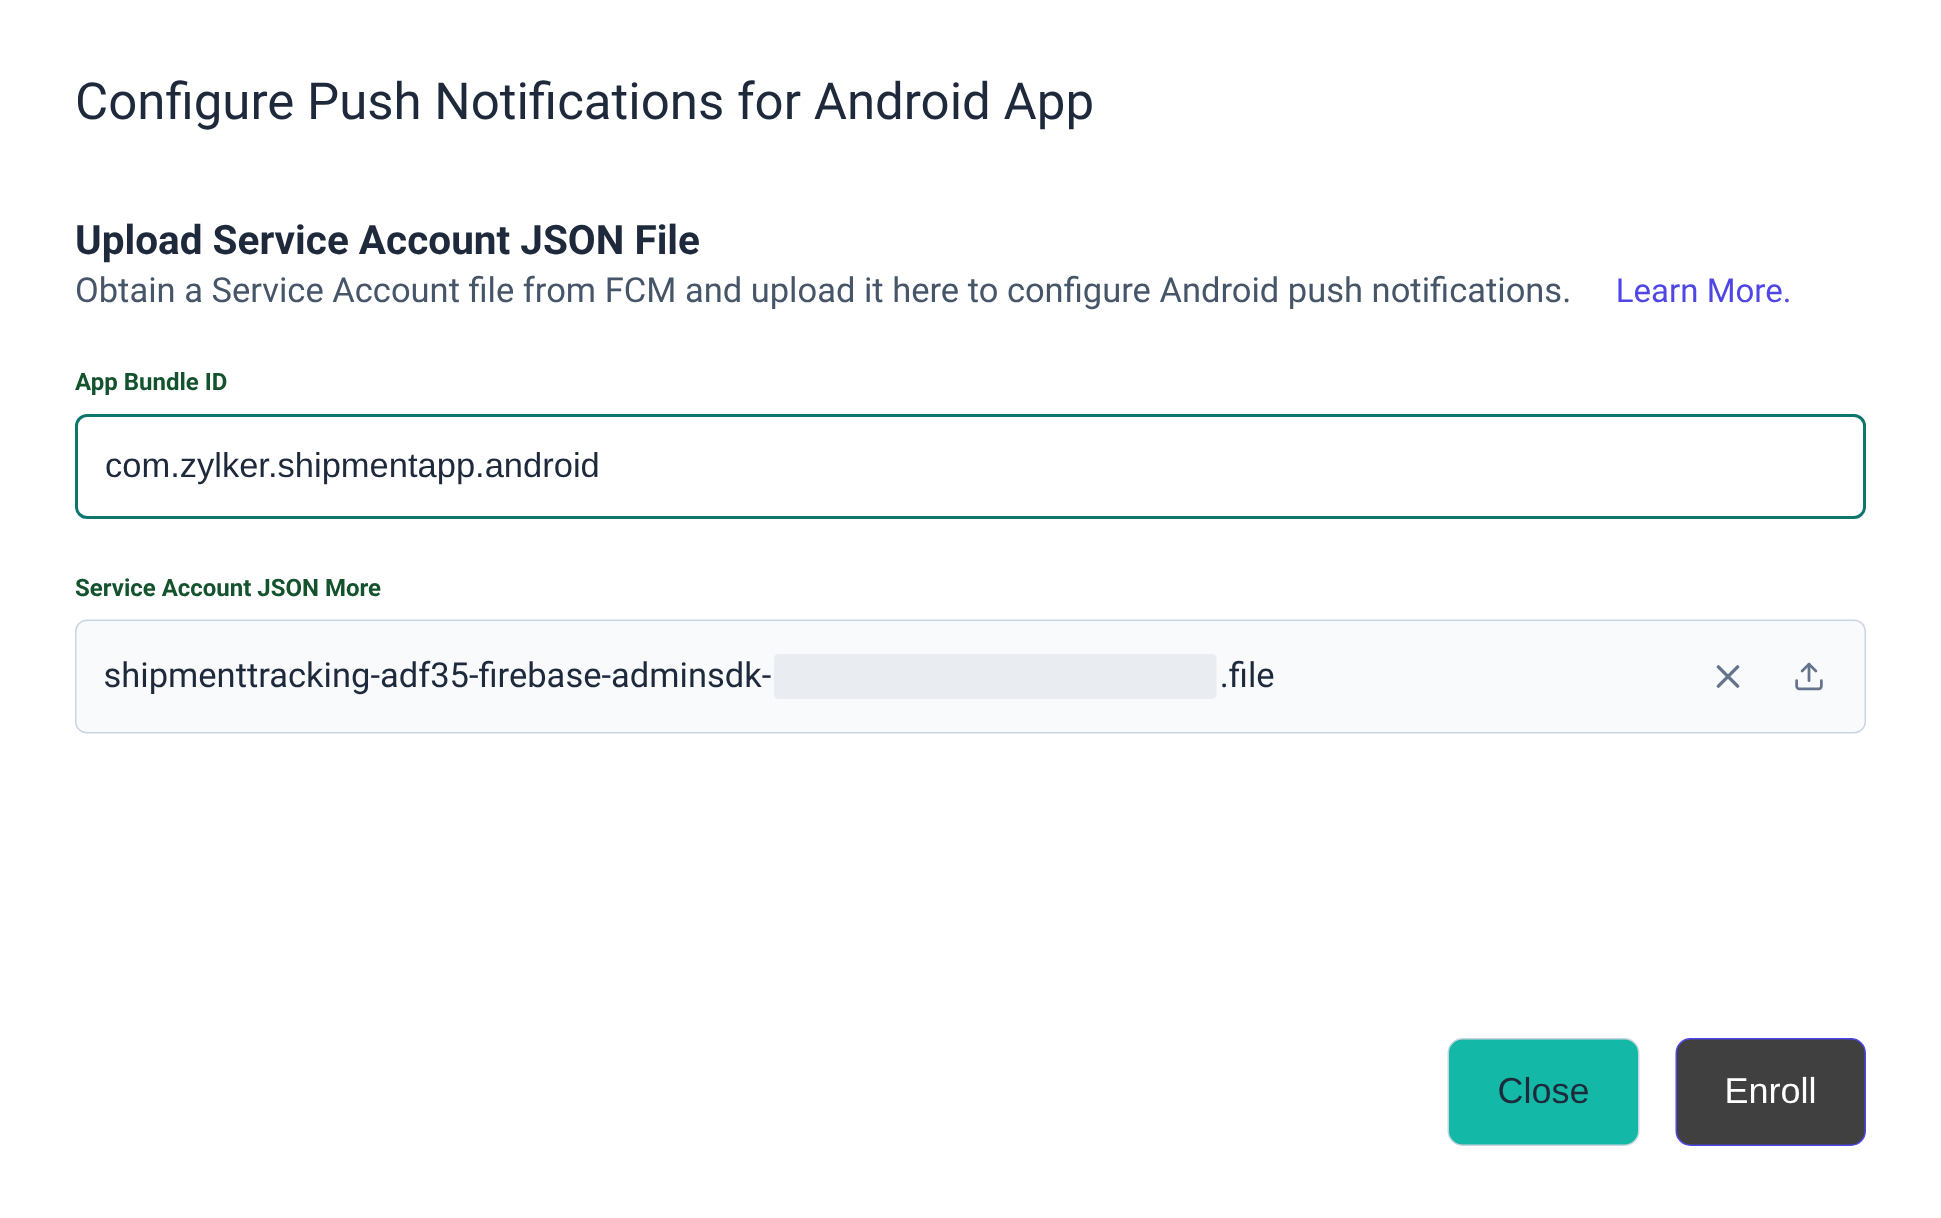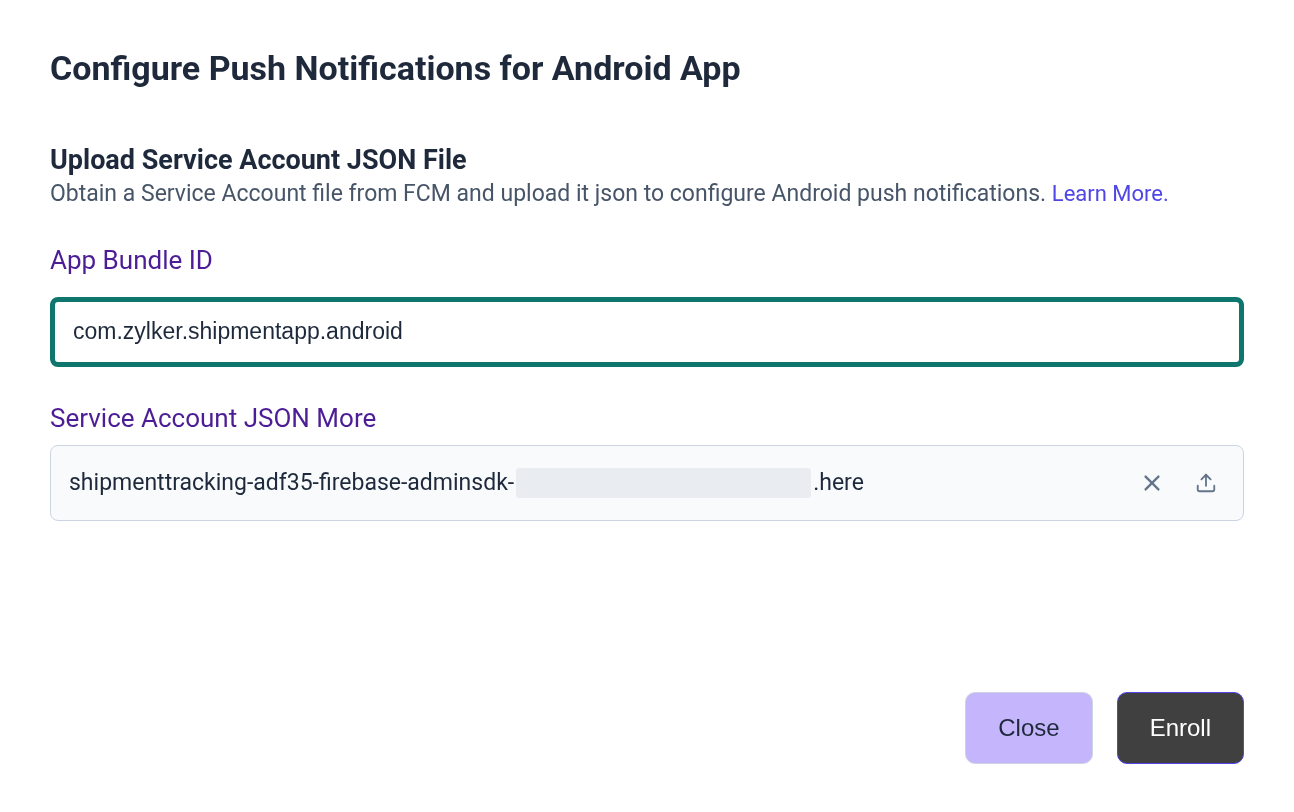"Configure Push Notifications for Android" .modal-title { font-weight: 700 -> 400 }
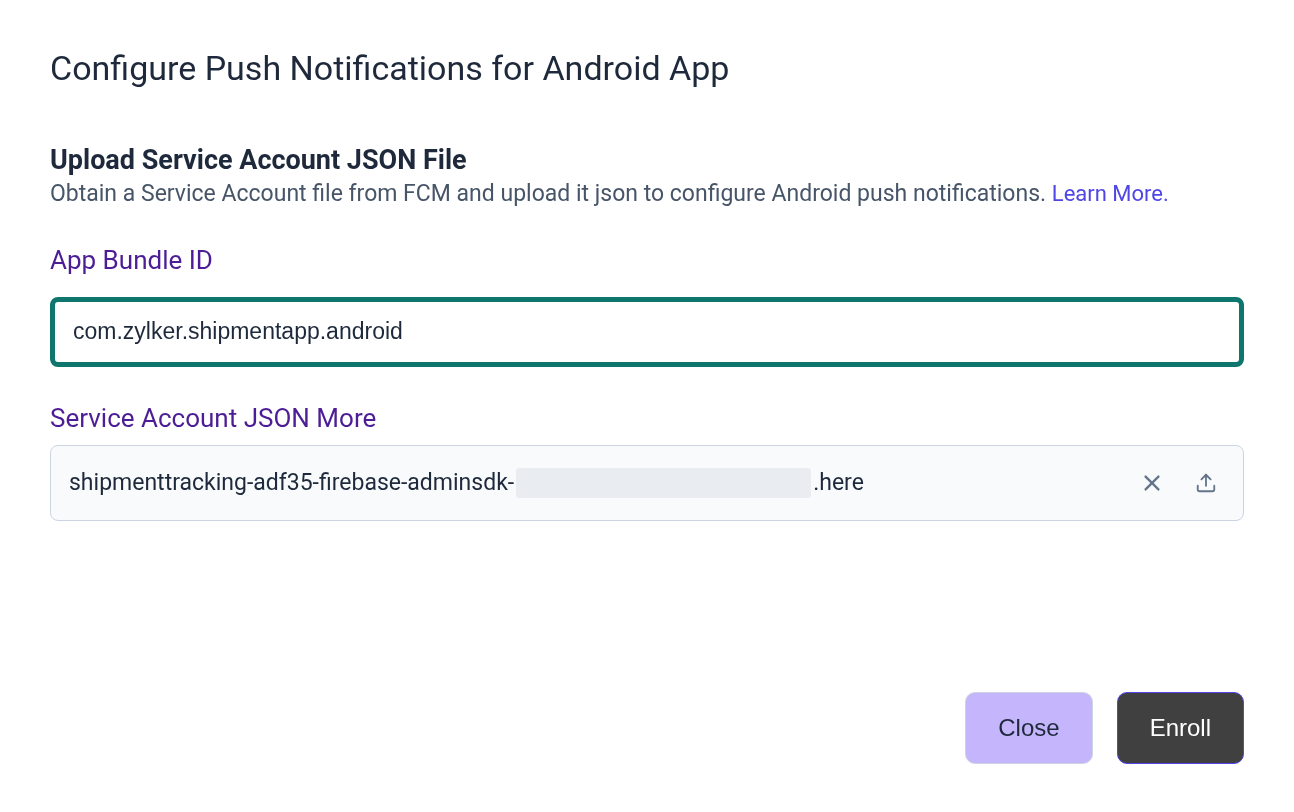"Obtain a Service Account file" span { text: json -> here }
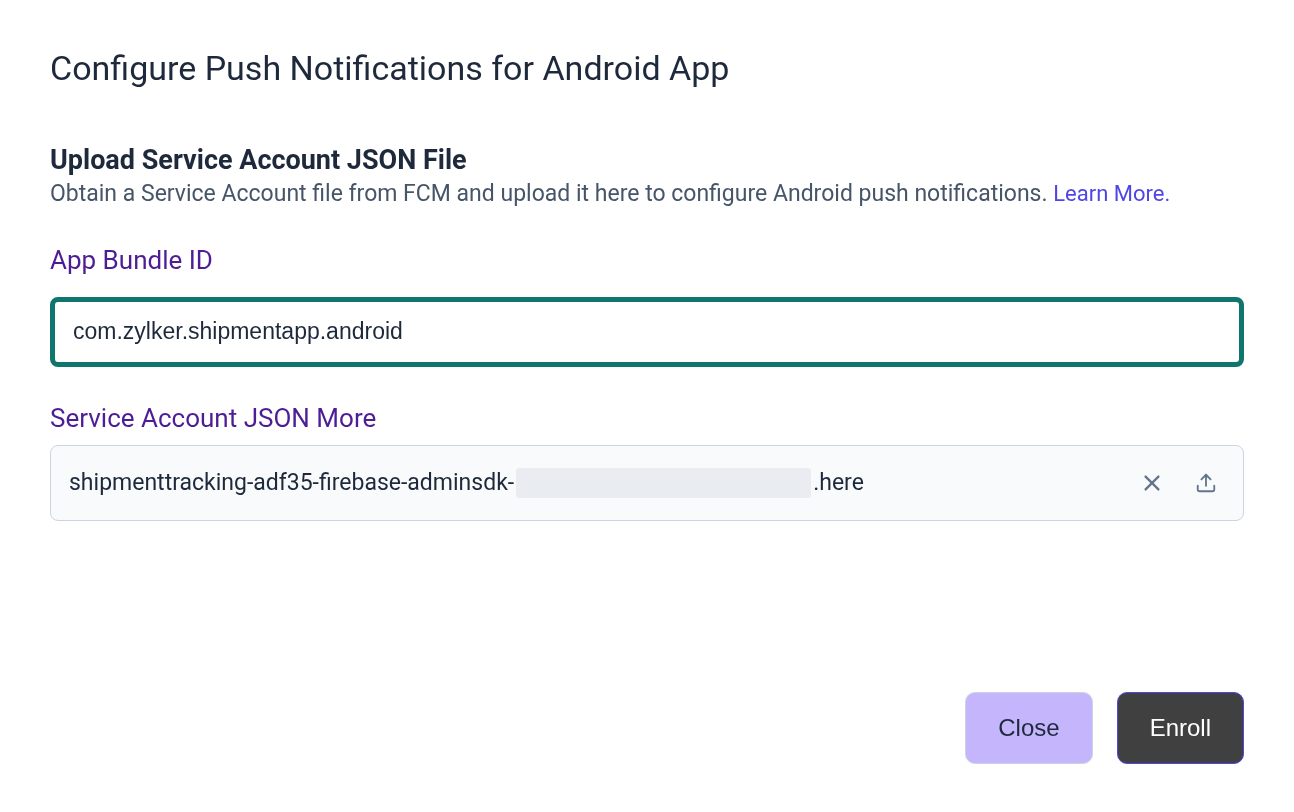"Learn More." .learn-more-link { margin-left: none -> 24px }
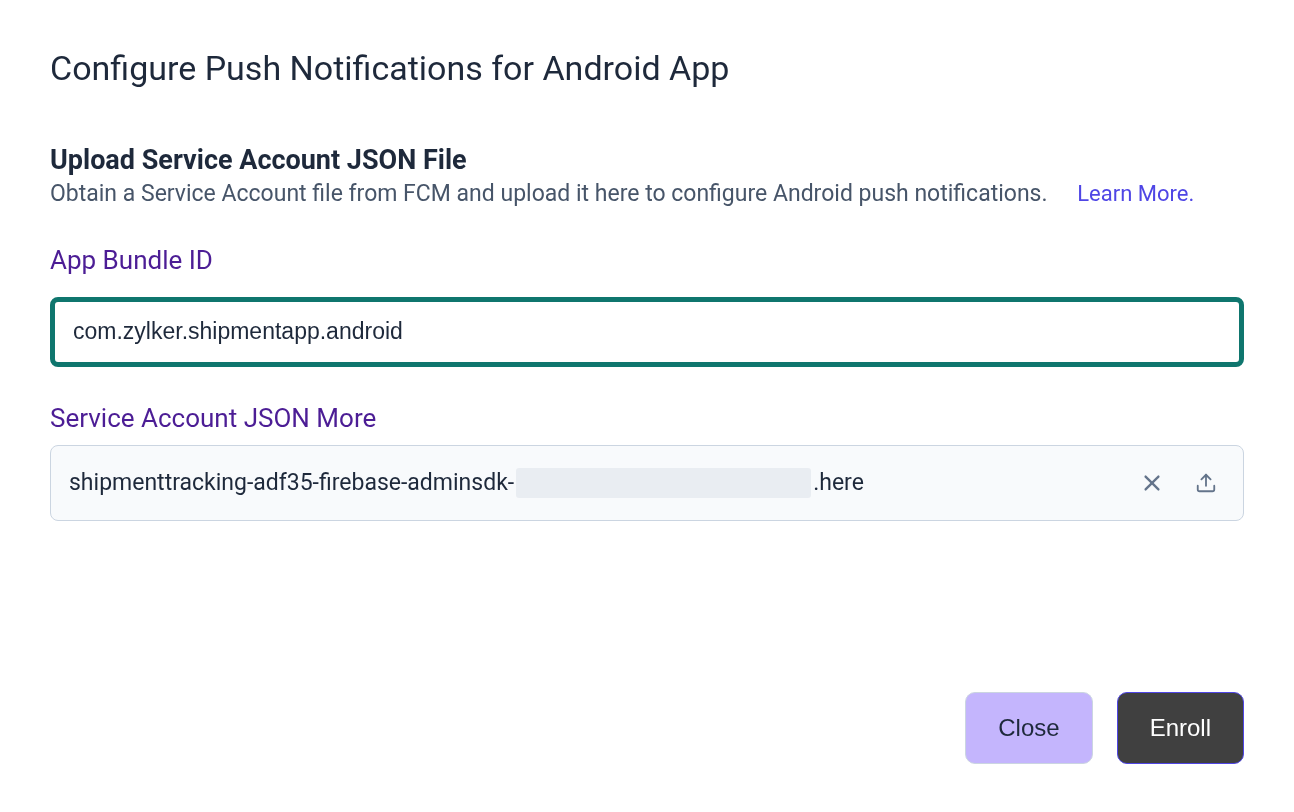"App Bundle ID" .field-label { color: #4c1d95 -> #14532d; font-size: 26px -> 16px; font-weight: 400 -> 700 }
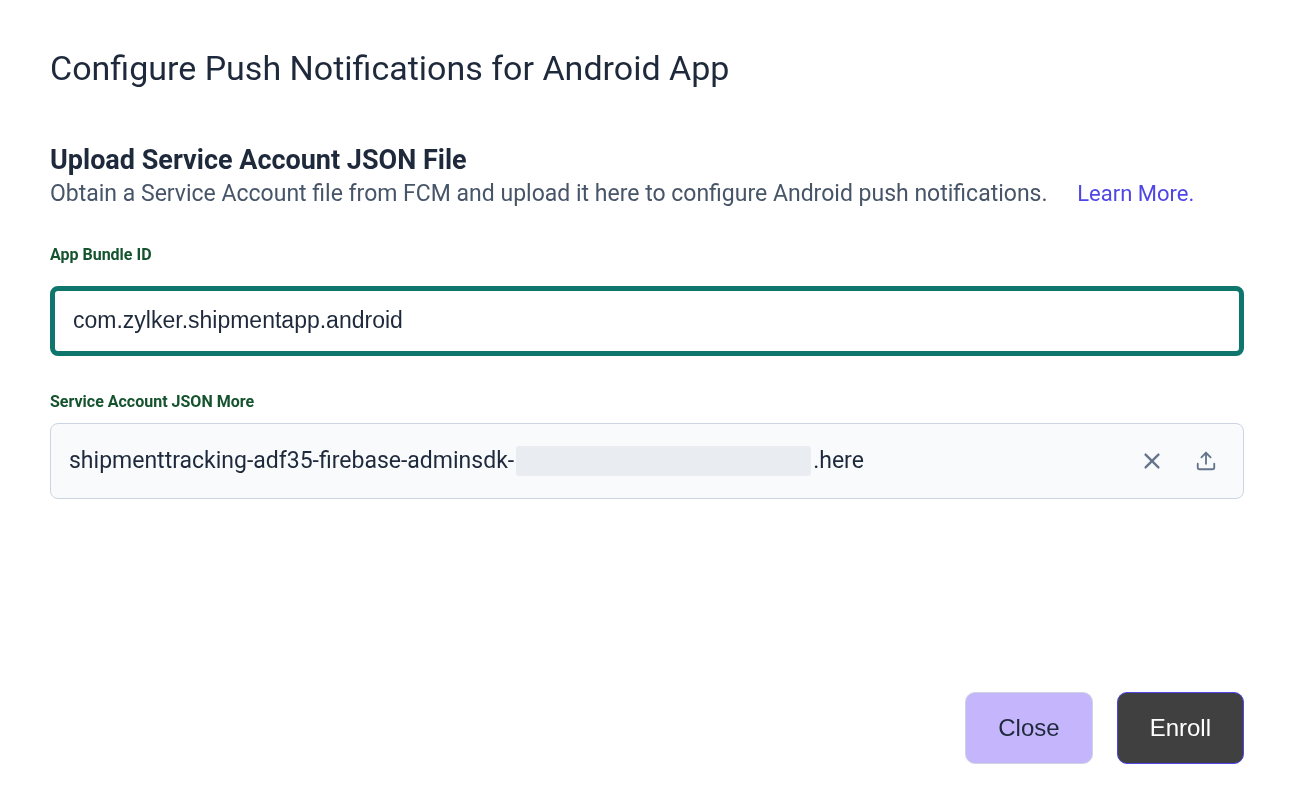"com.zylker.shipmentapp.android" .text-input { border: 5px solid #0f766e -> 2px solid #0f766e; margin-top: 10px -> none }
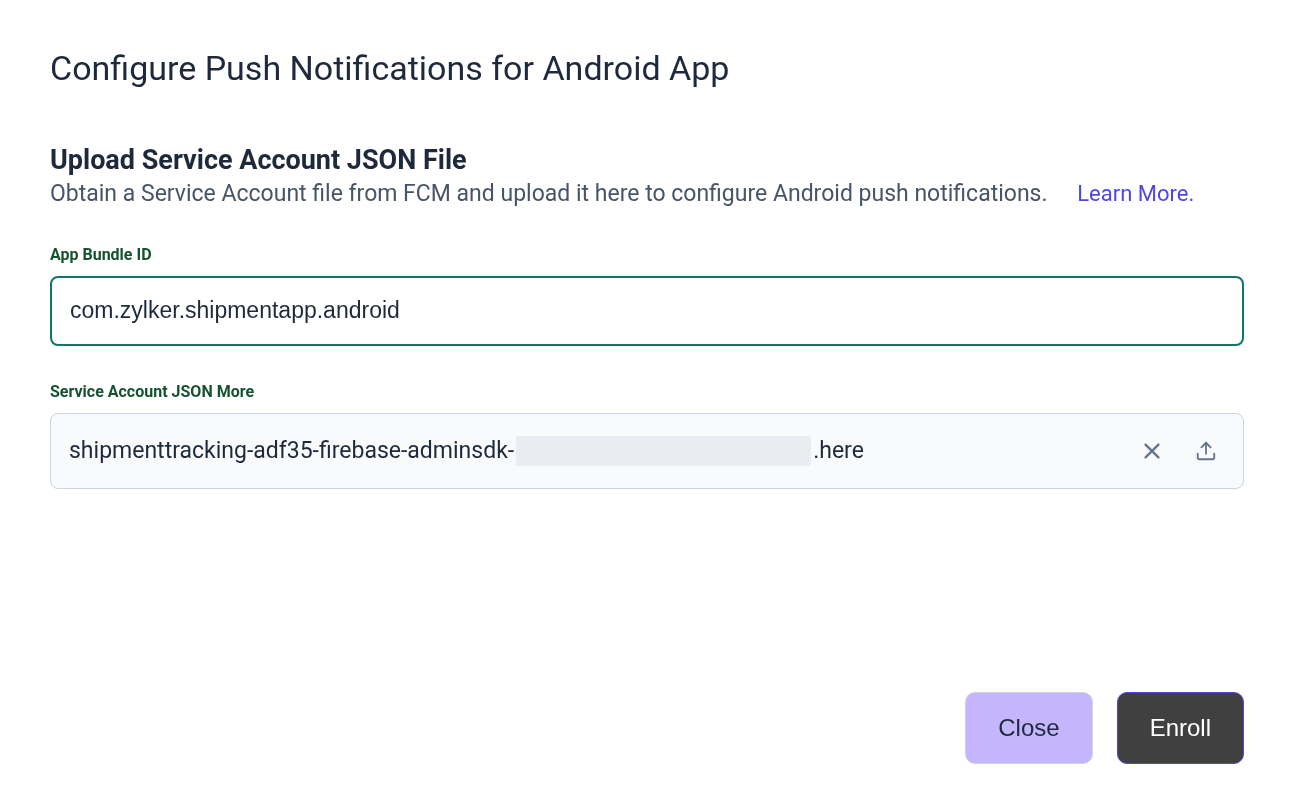".here" span { text: .here -> .file }
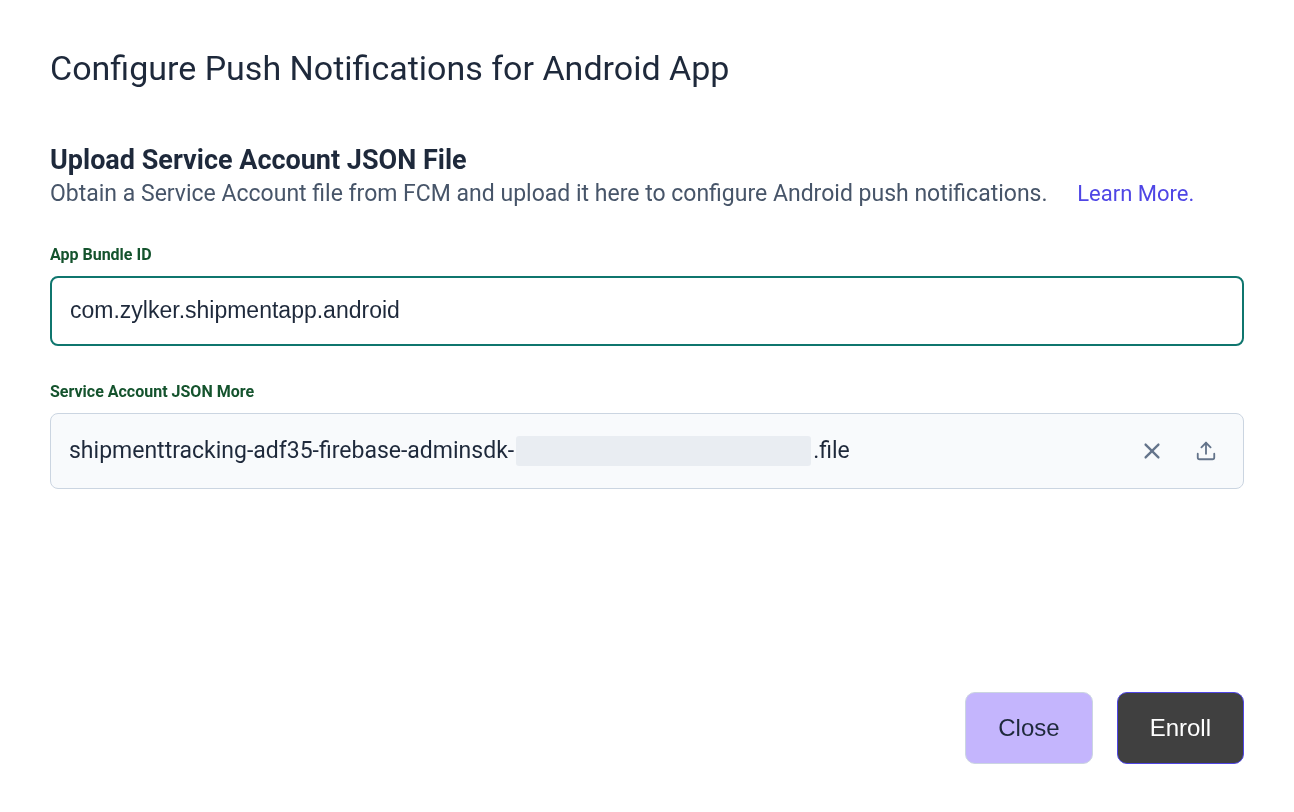"Close" .btn-secondary { background: #c4b5fd -> #14b8a6 }
